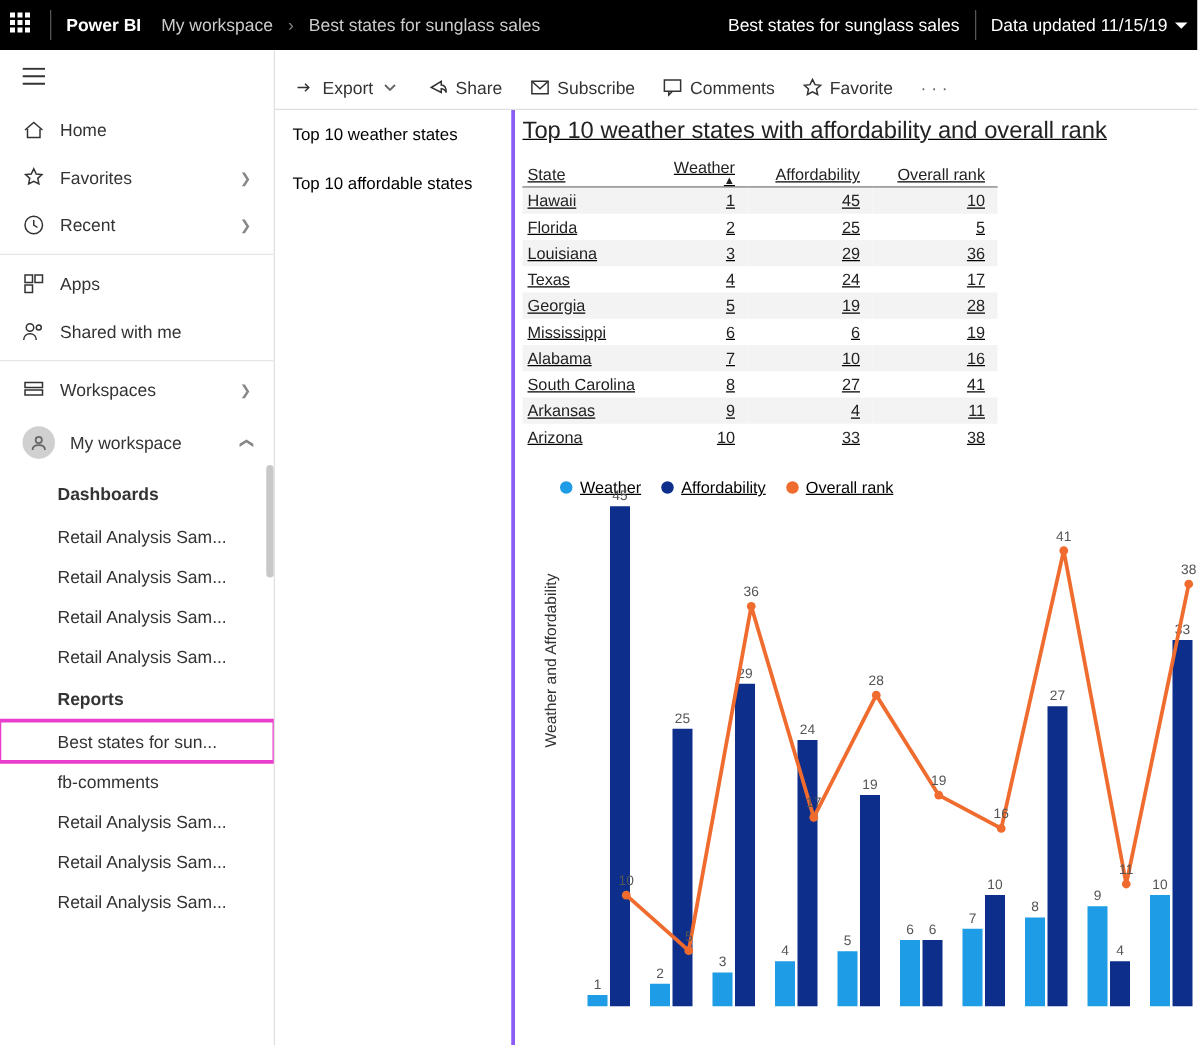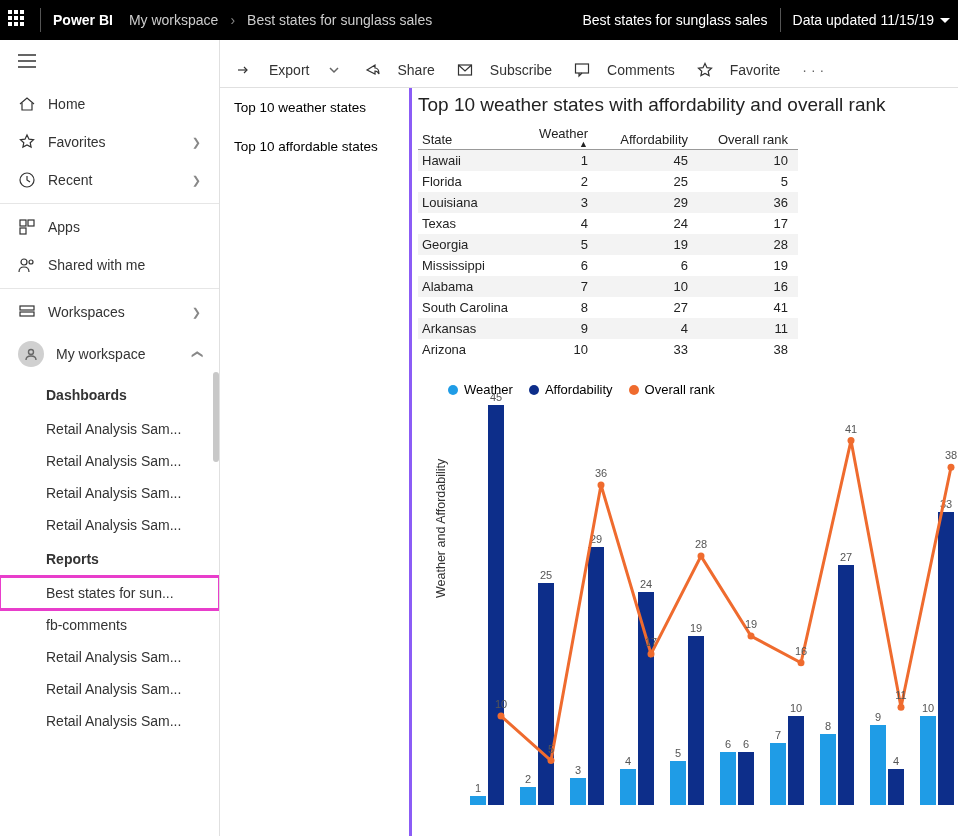"Export" .tb-item { gap: 17px -> 6px }
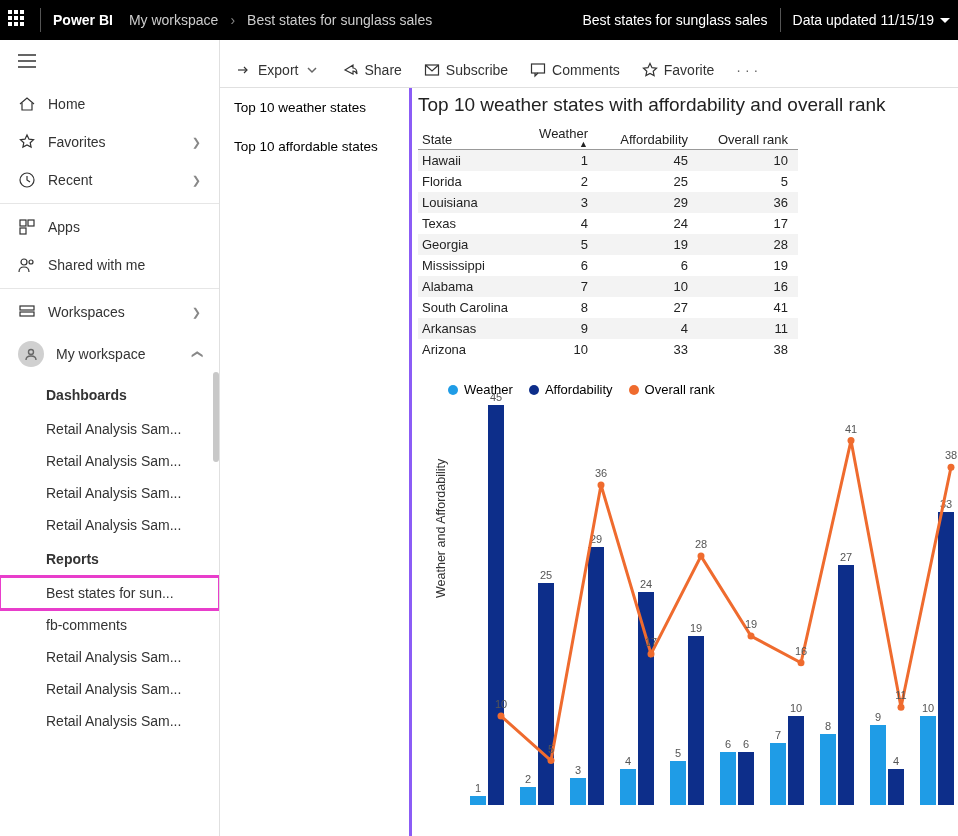"Top 10 weather states with" .canvas { text-decoration: none -> underline }
